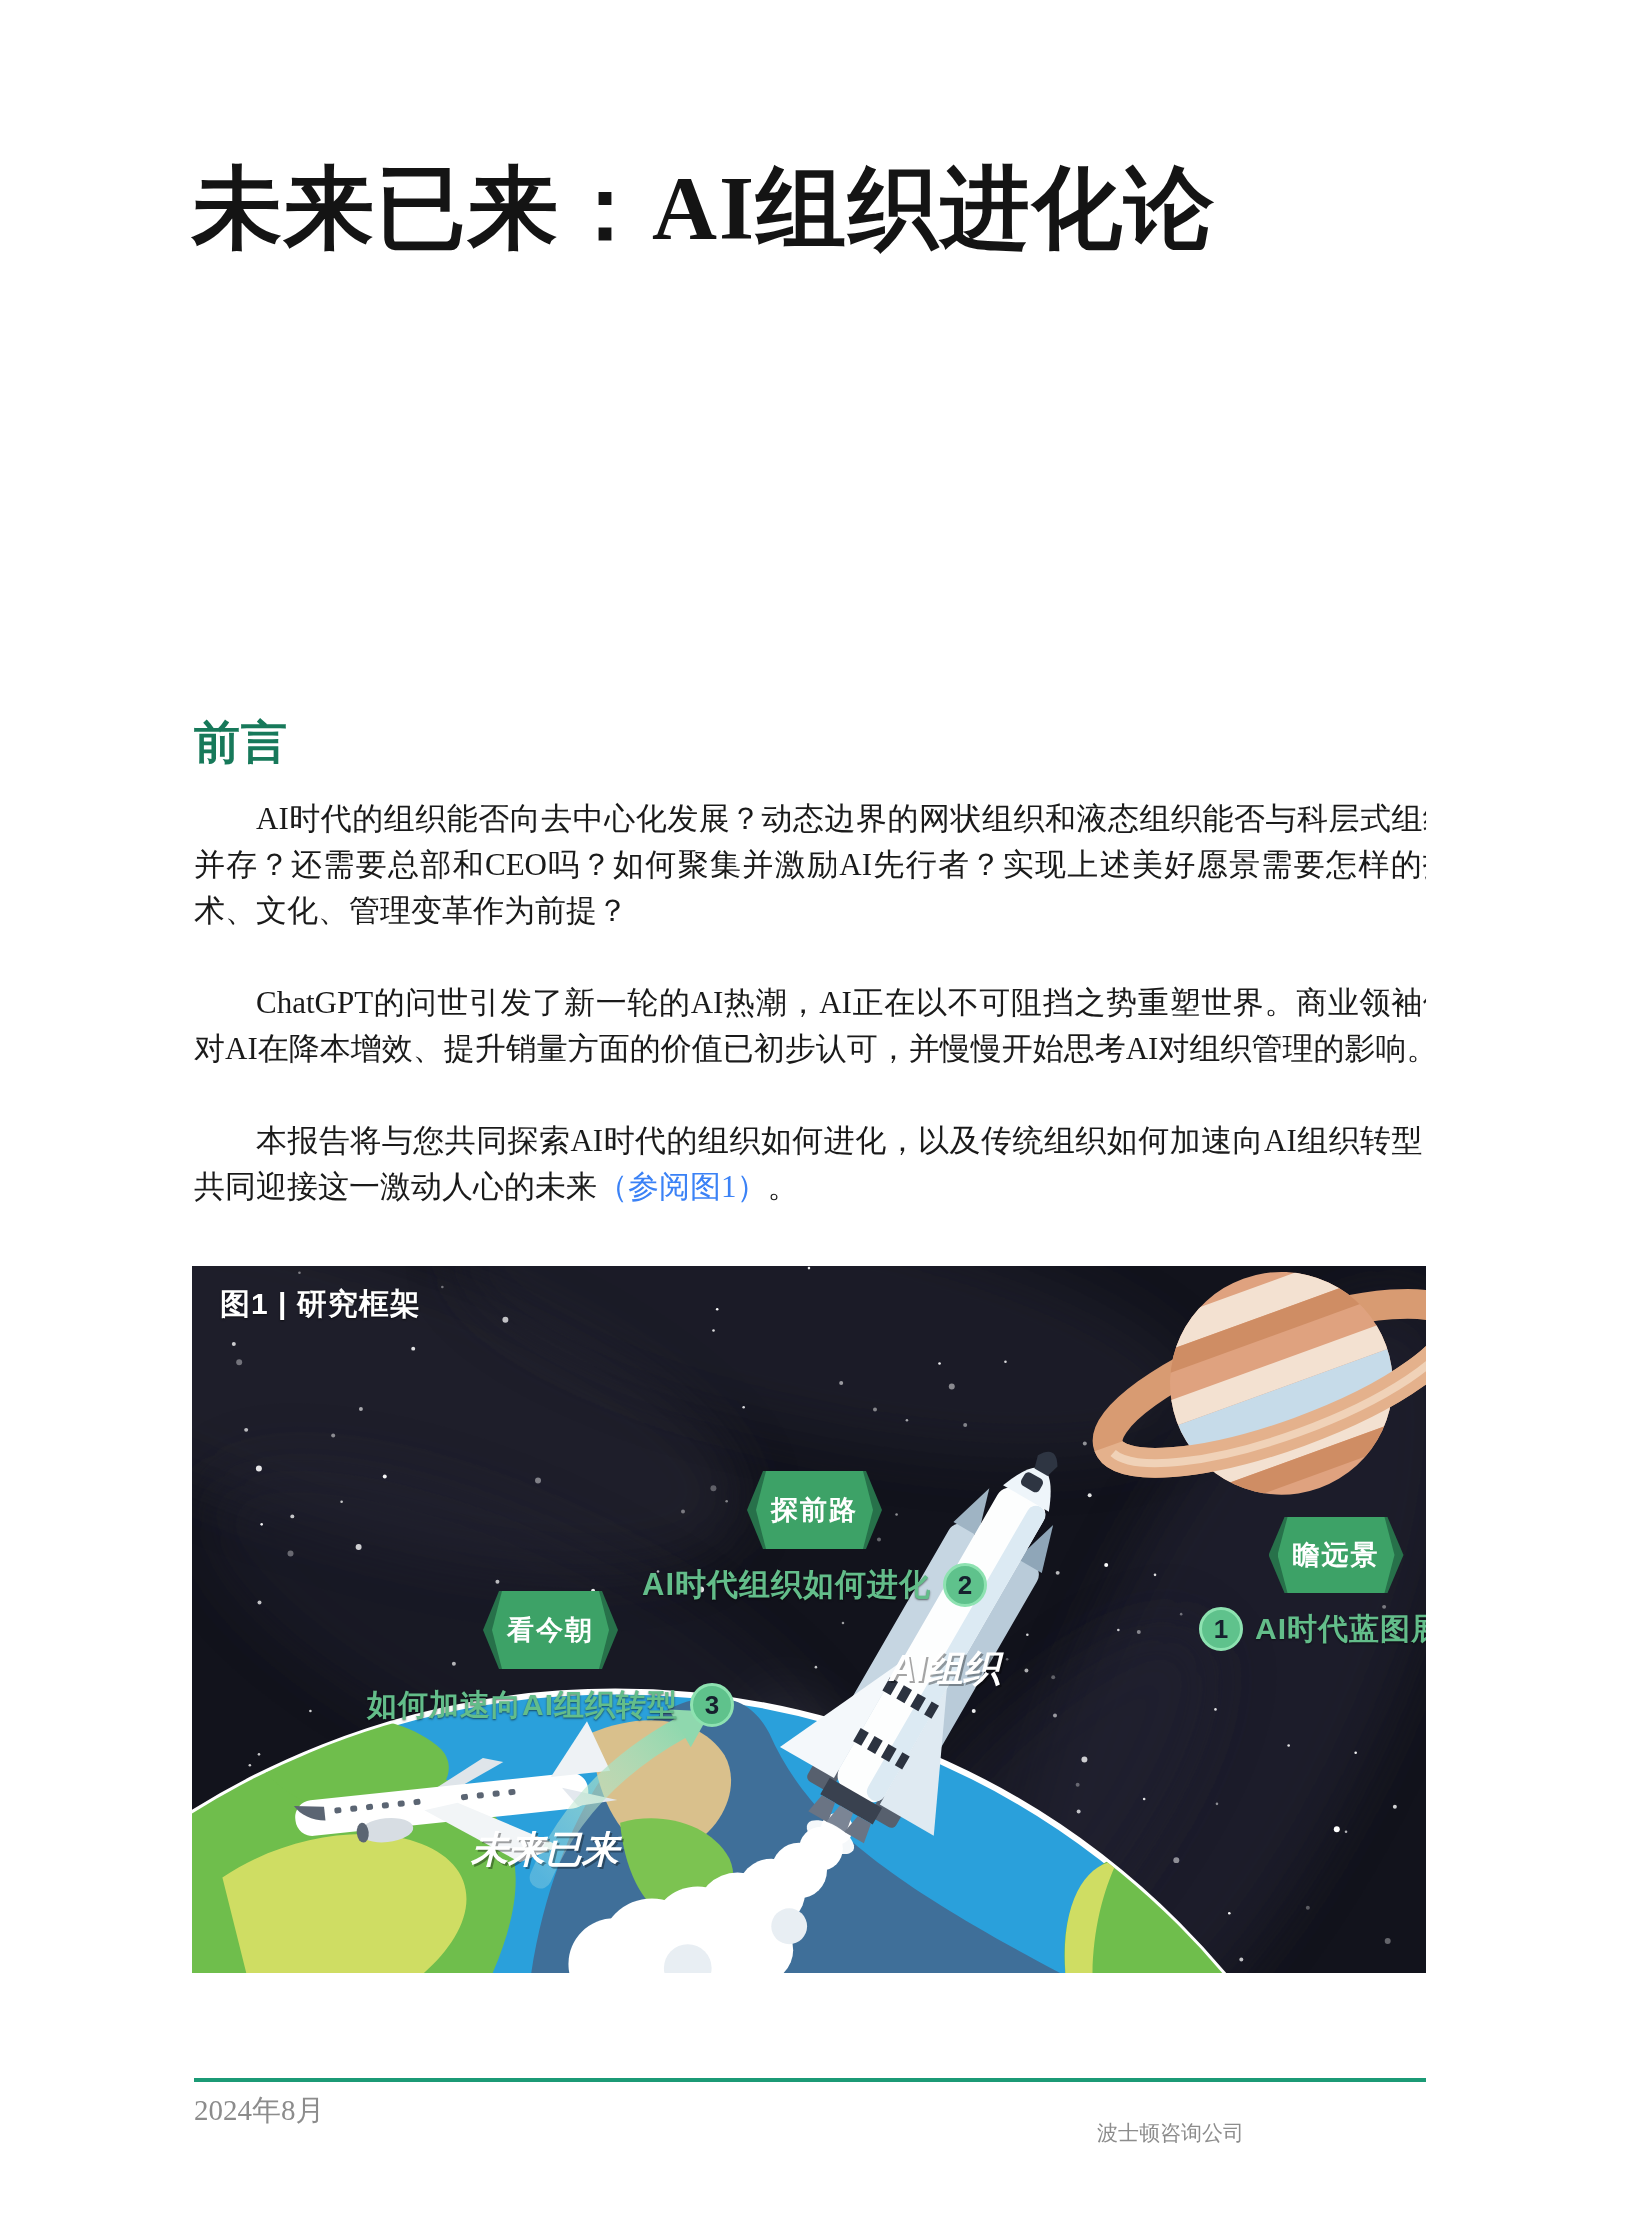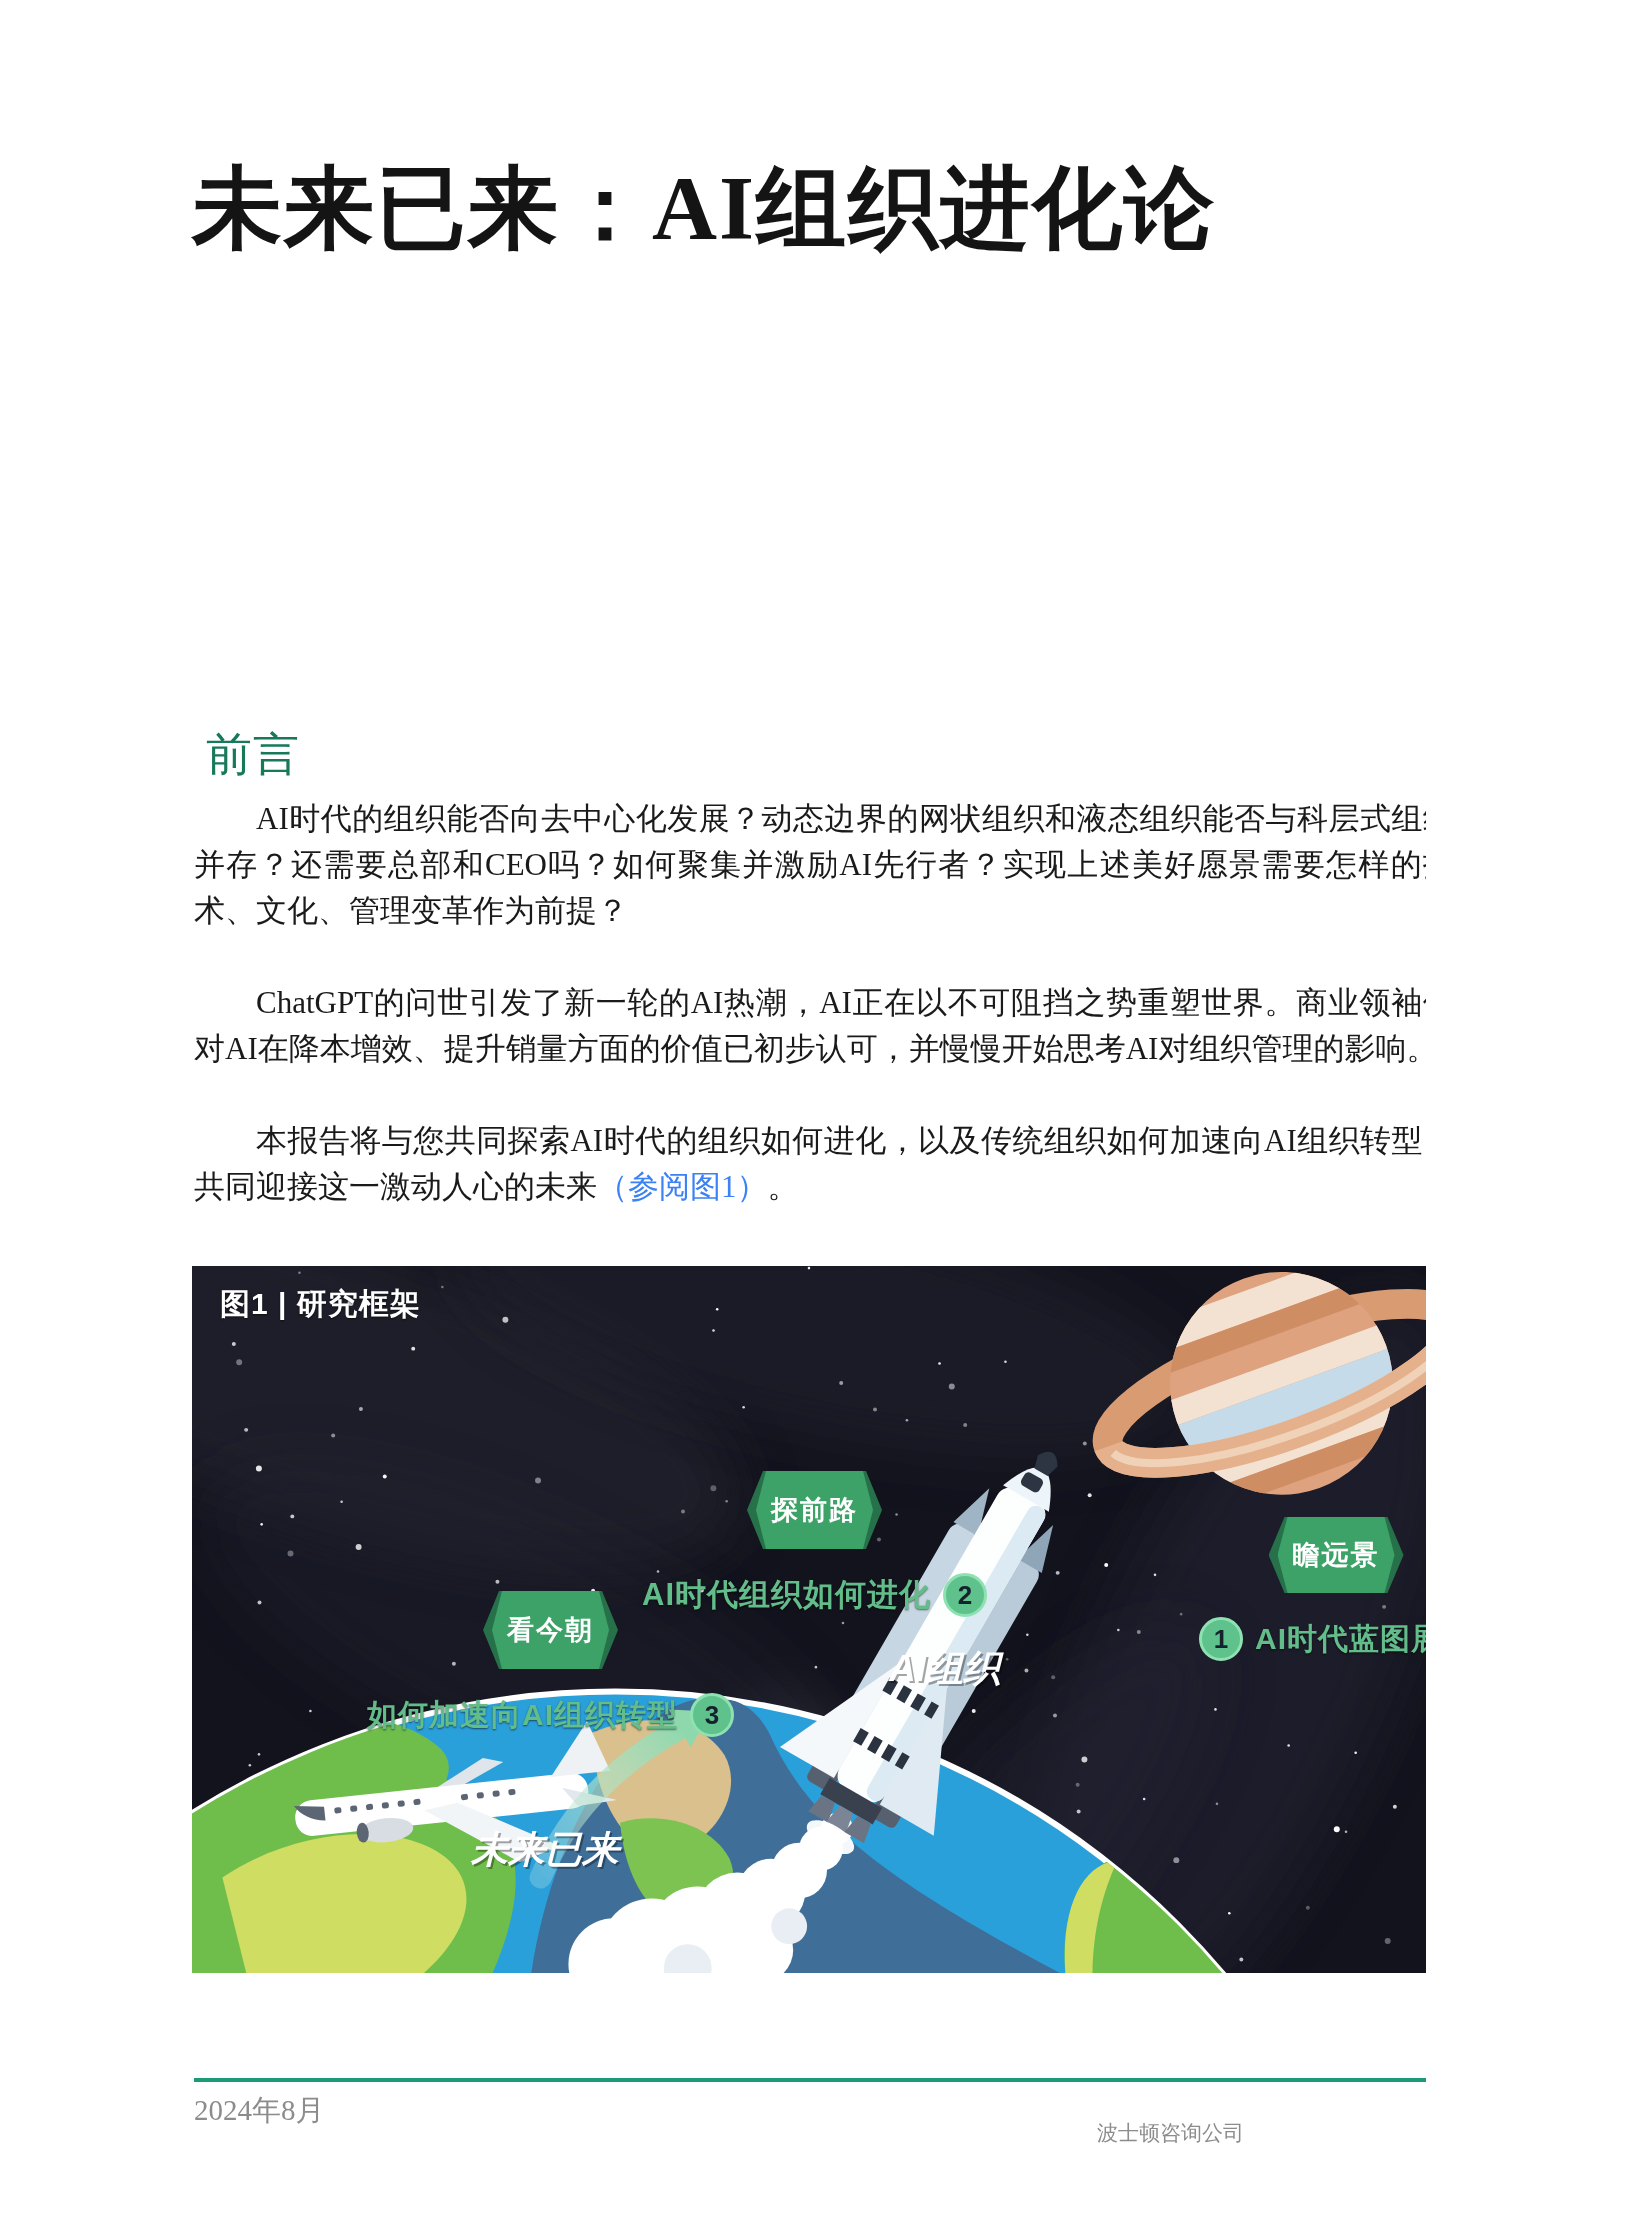"前言" .preface-heading { font-weight: normal -> bold; margin: 12px -> 0 }
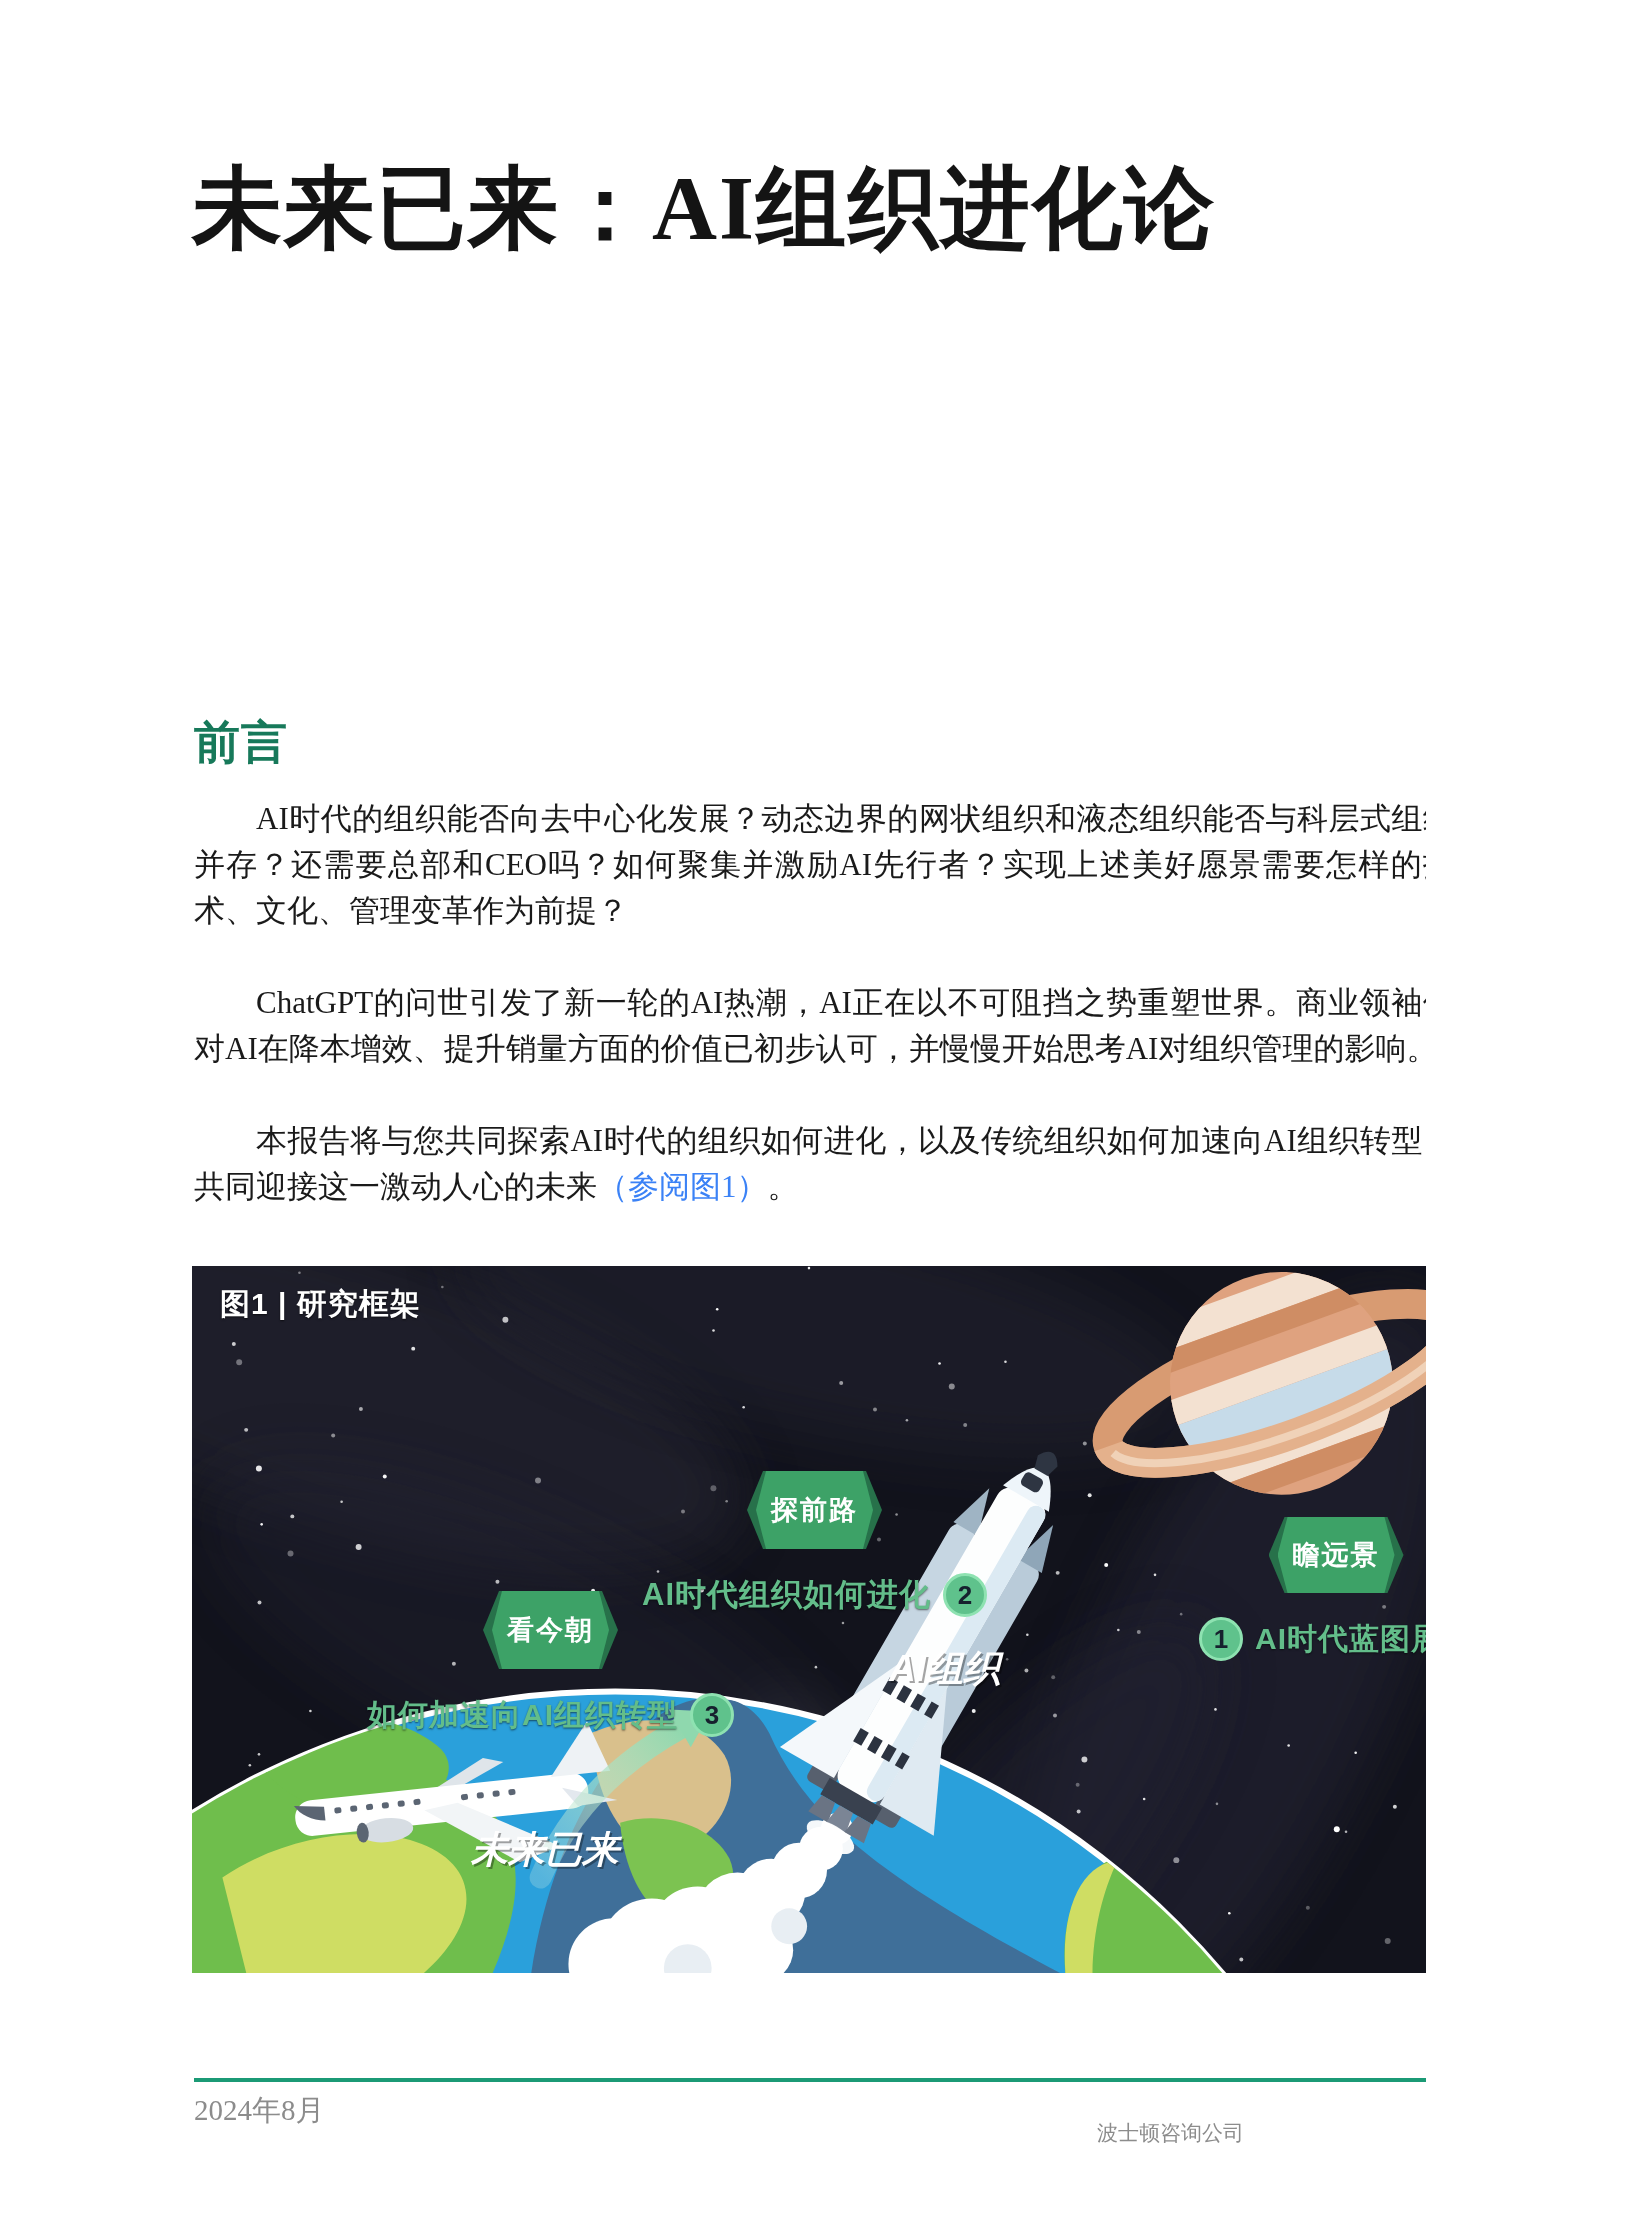"AI时代组织如何进化" .node-row { margin-top: 24px -> 14px }
